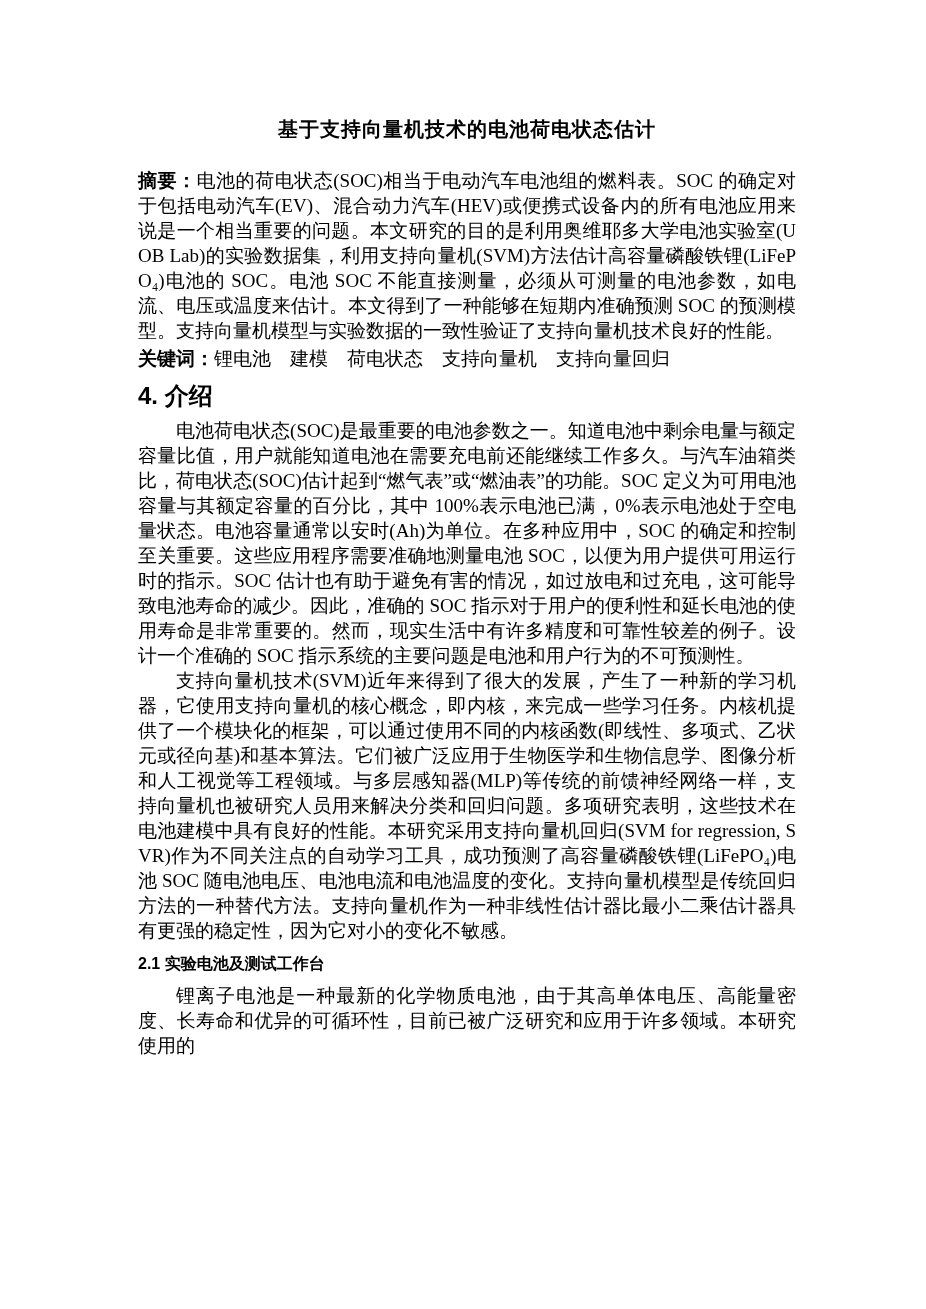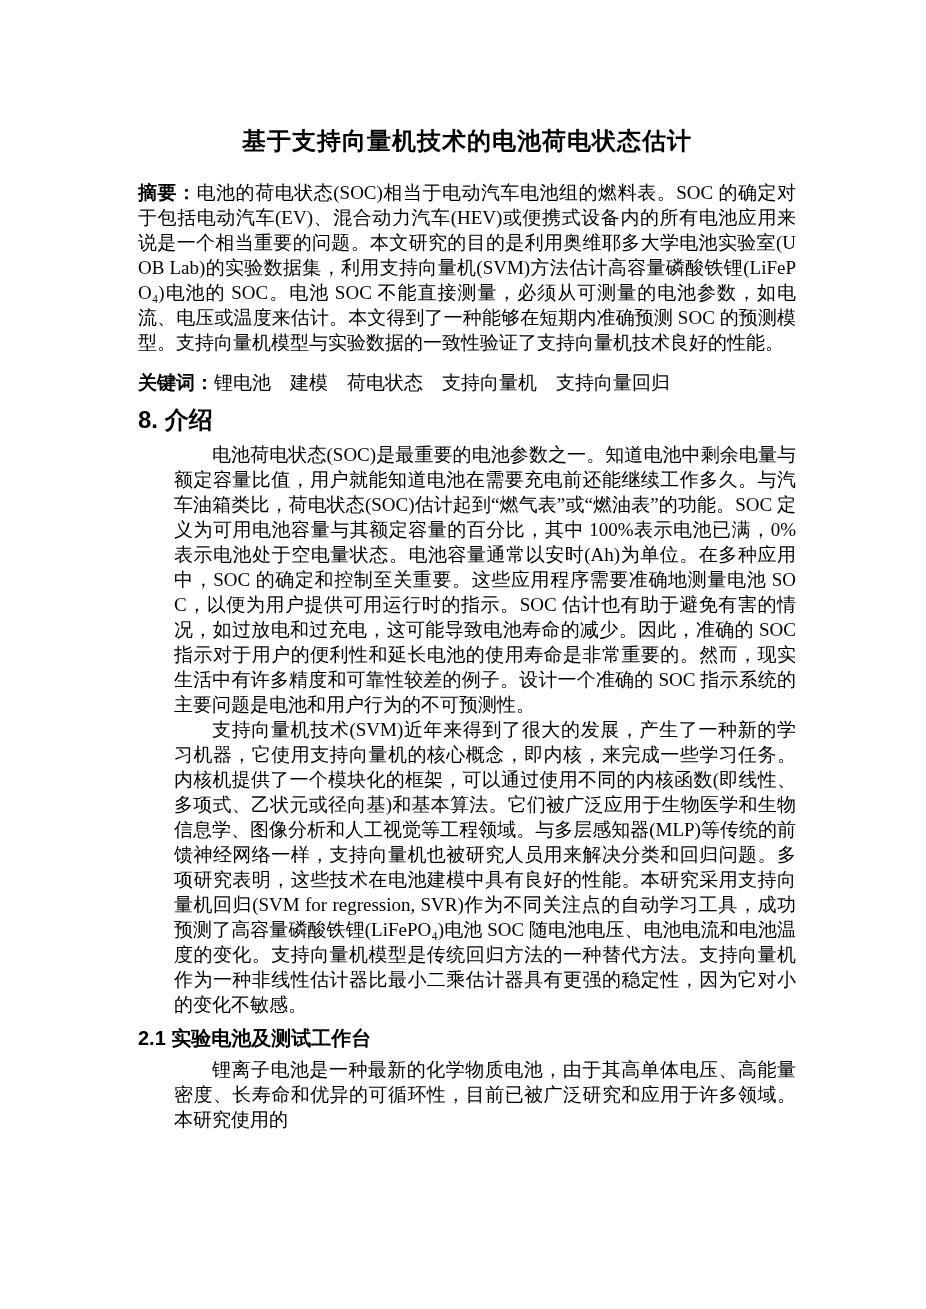"基于支持向量机技术的电池荷电状态估计" .paper-title { font-size: 24px -> 20px; margin: 12px 0 22px 0 -> 0 0 22px 0 }
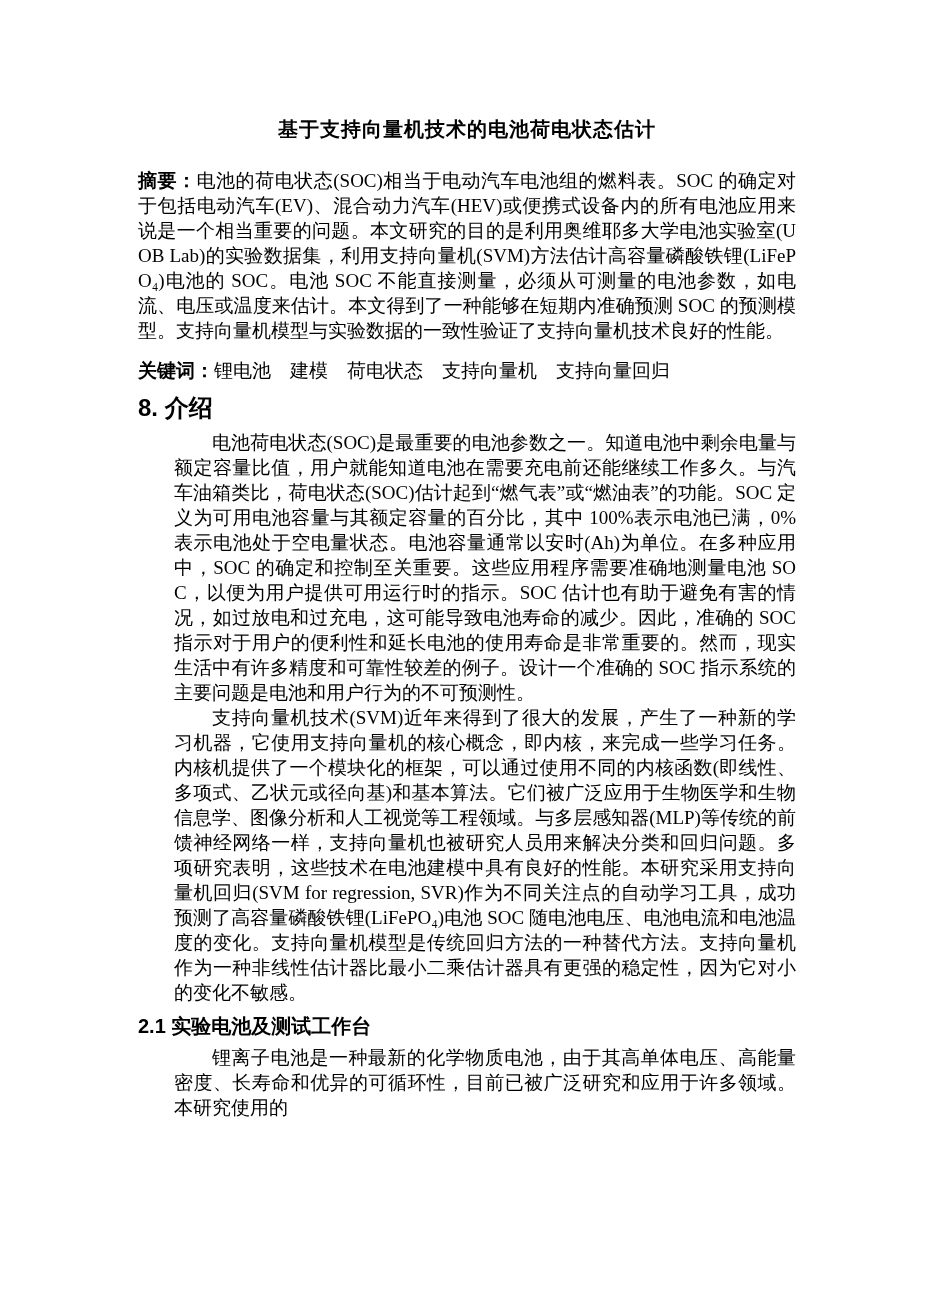"关键词：锂电池 建模 荷电状态 支持向量机 支持向量回归" .keywords-line { margin-top: 15px -> 3px }
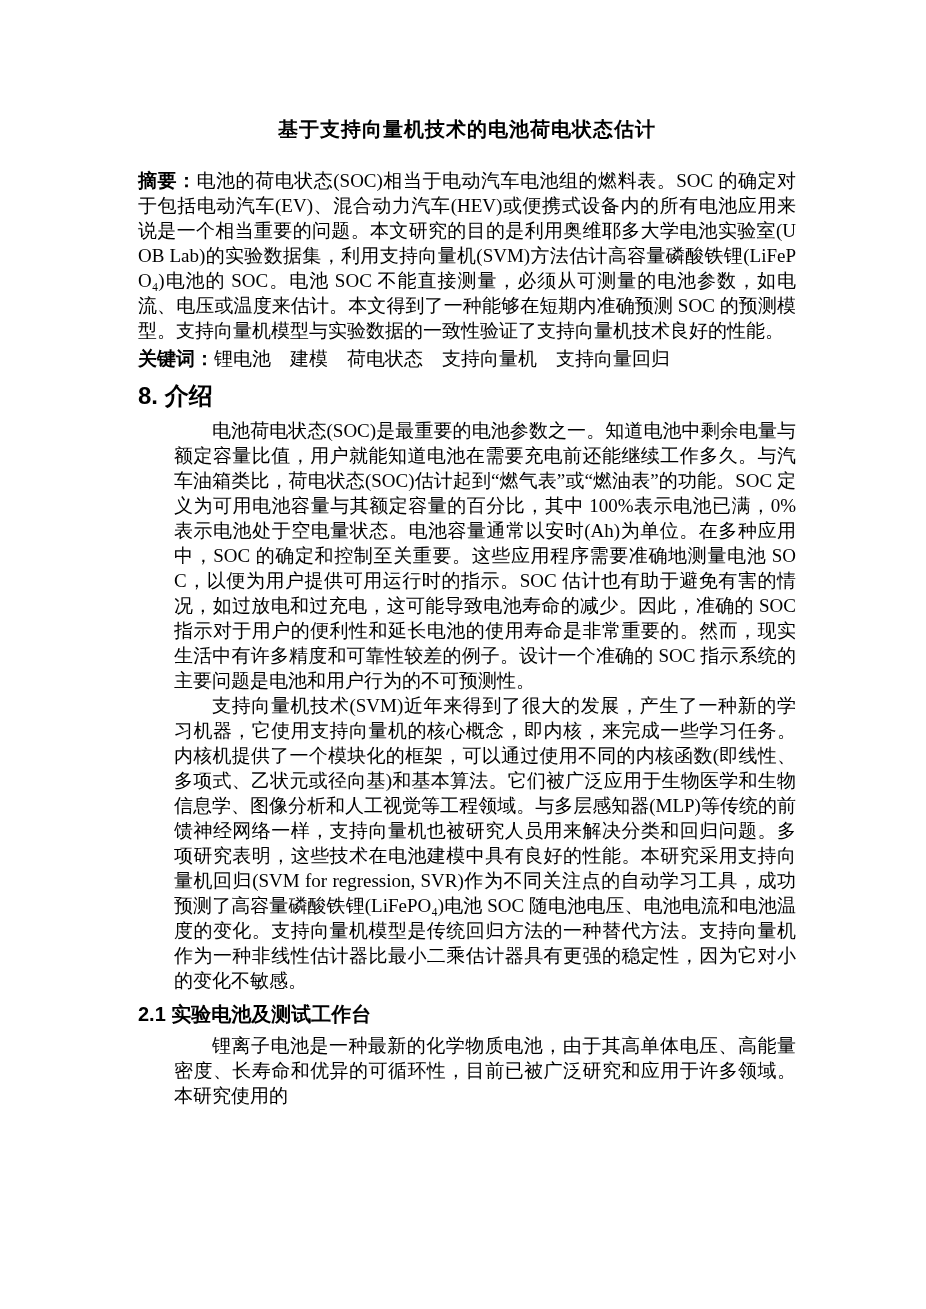"8. 介绍" h2.section-heading { text: 8 -> 4 }
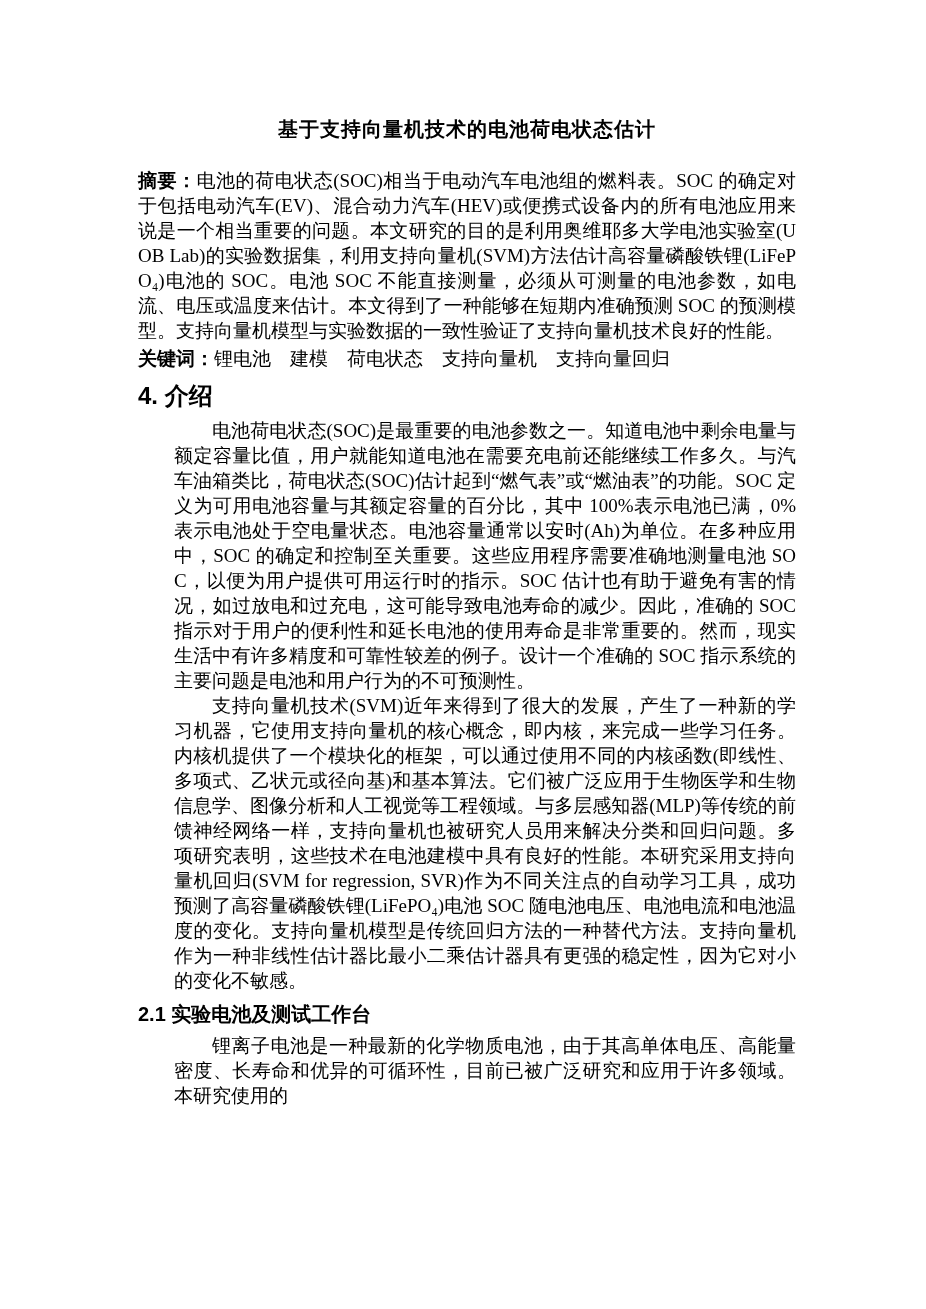"电池荷电状态(SOC)是最重要的电池参数之一。知道电池中剩余电量与额定容量比值，" .para.indent { margin-left: 36px -> none }
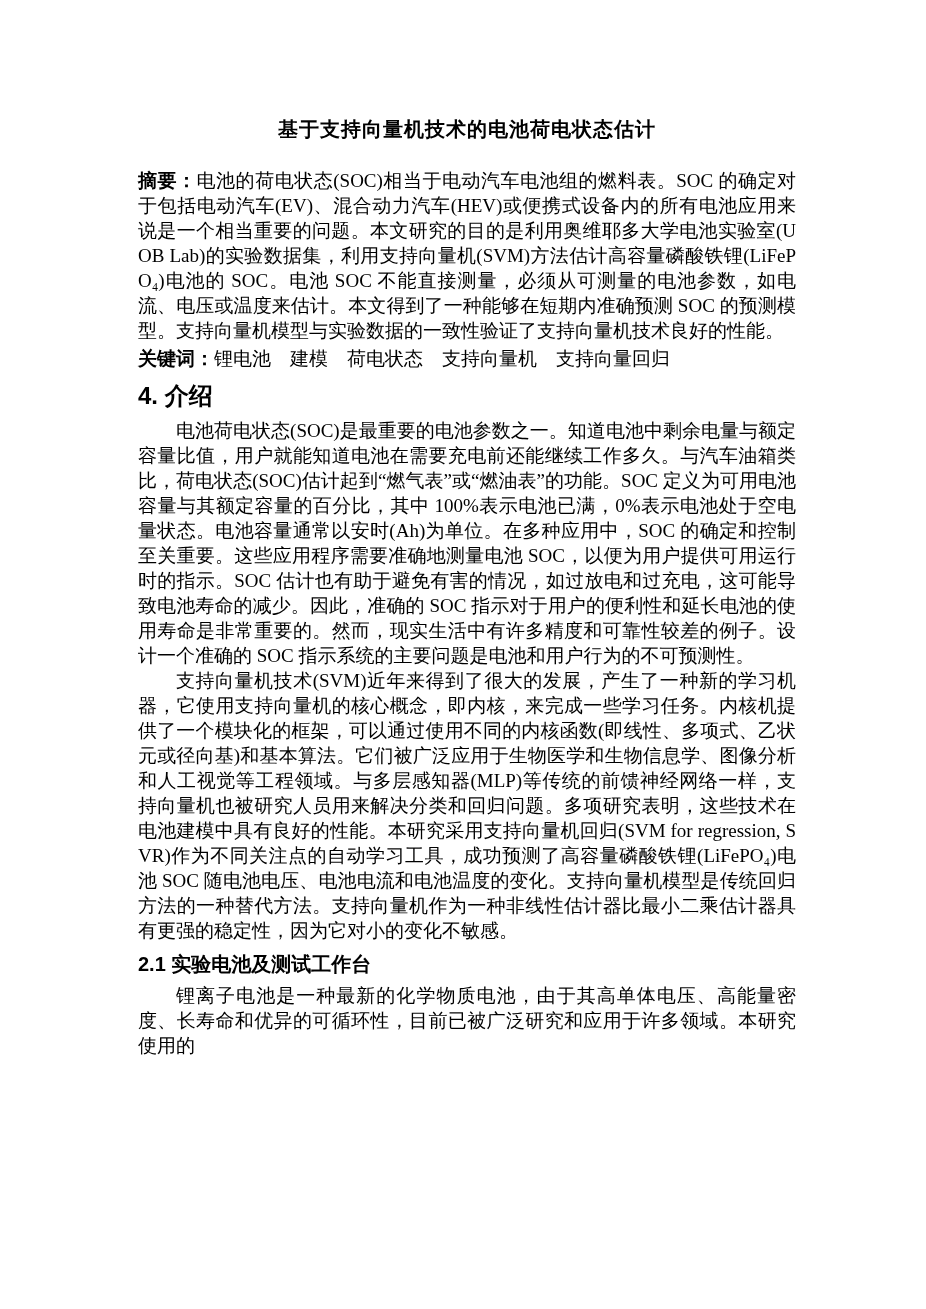"2.1 实验电池及测试工作台" .subsection-heading { font-size: 20px -> 16px }
